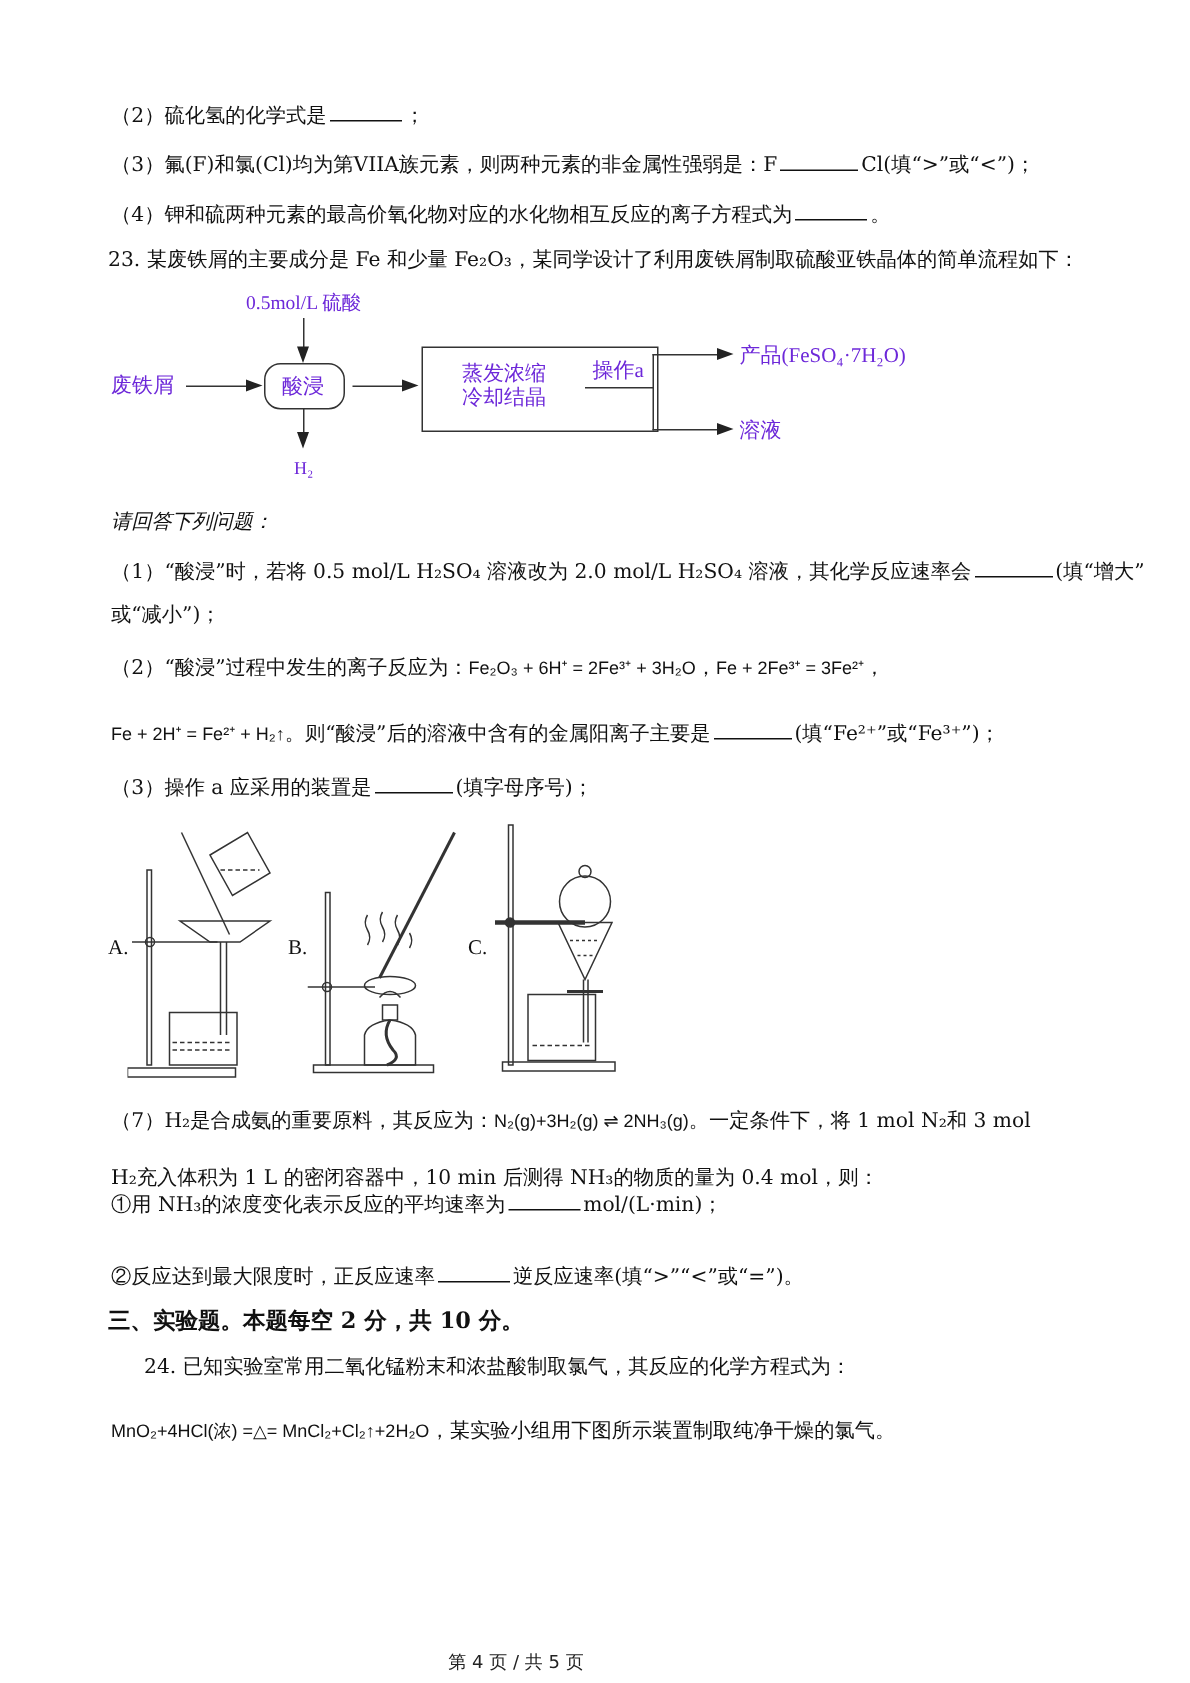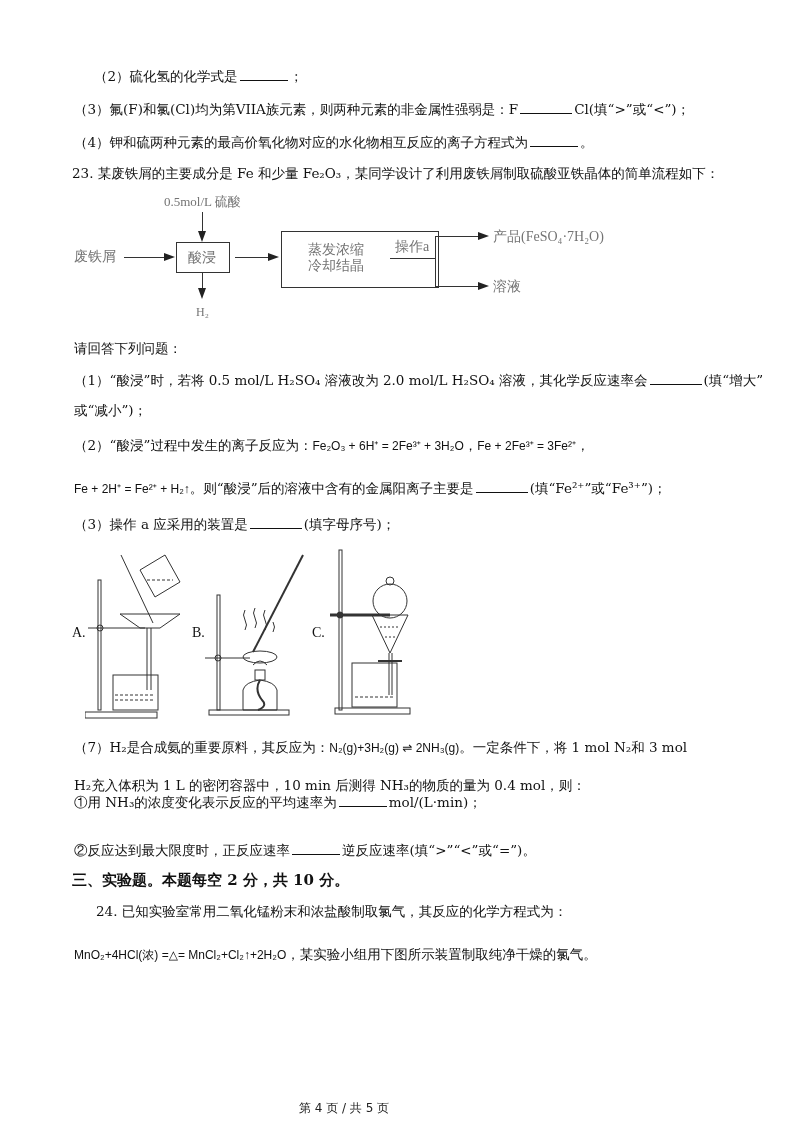"（2）硫化氢的化学式是 ；" div.ln { margin-left: 20px -> none }
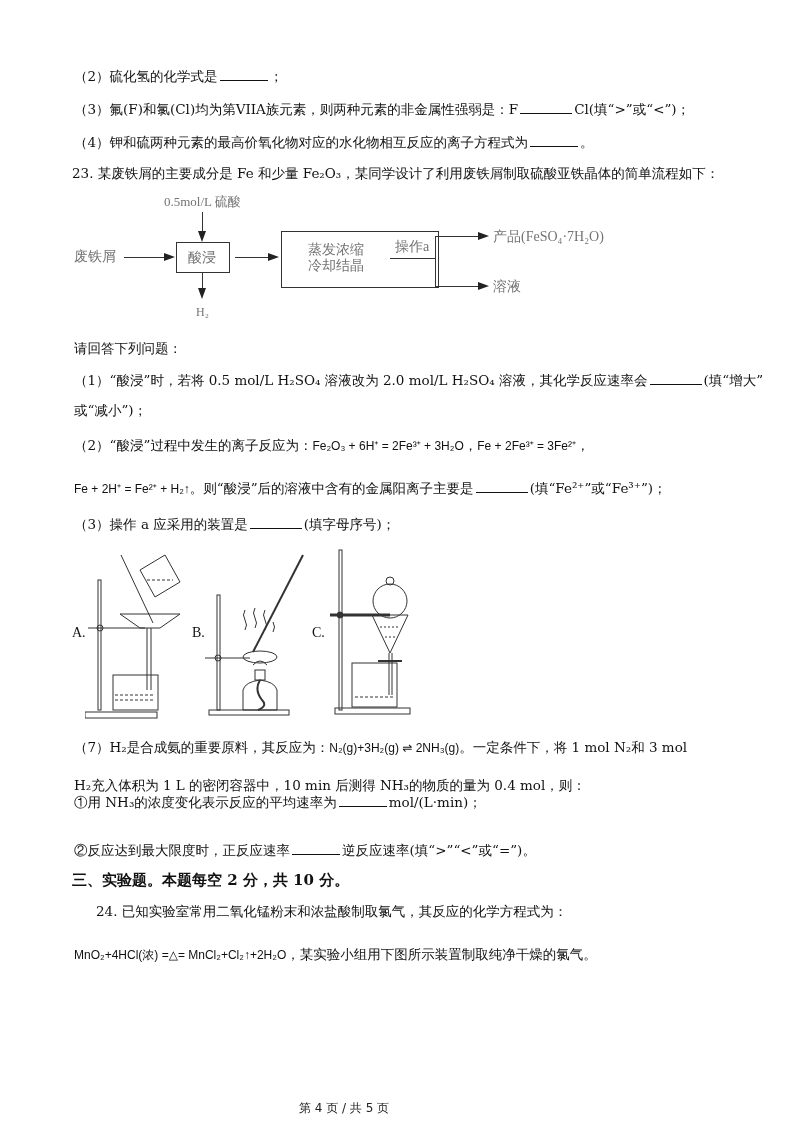"0.5mol/L 硫酸" .fc { color: #737373 -> #6d28d9 }
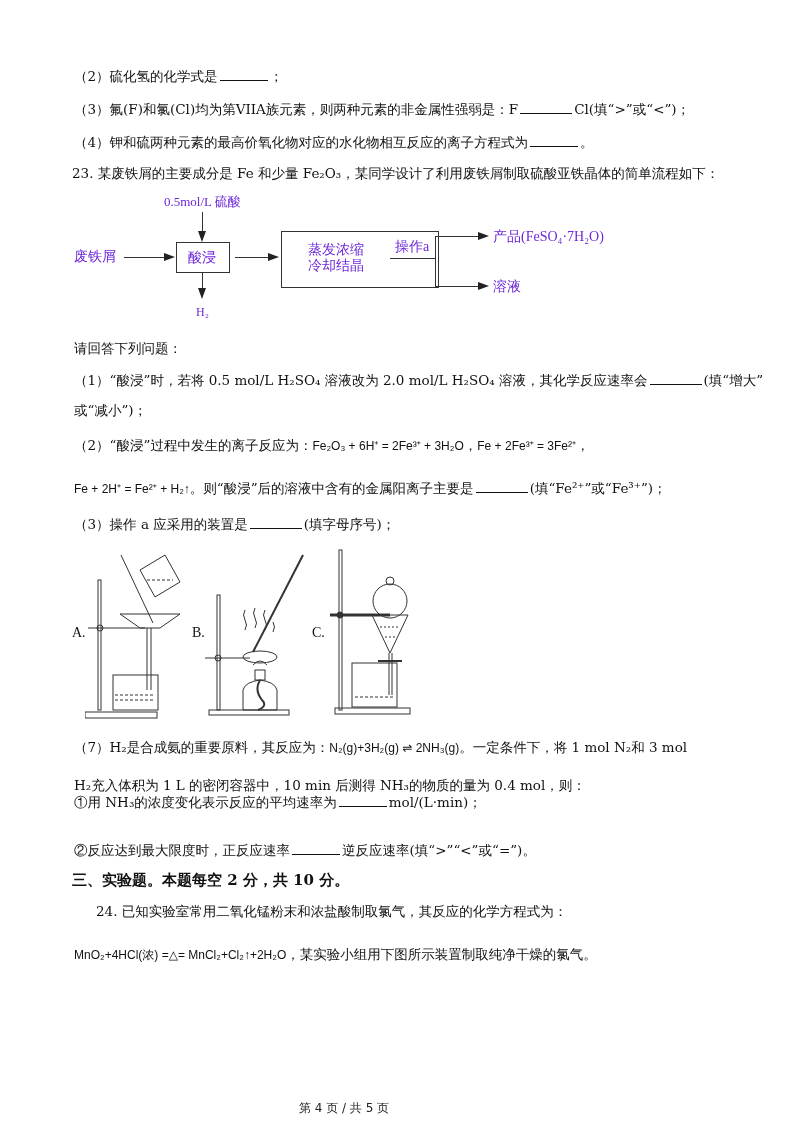"酸浸" div.box { border-radius: none -> 11px }
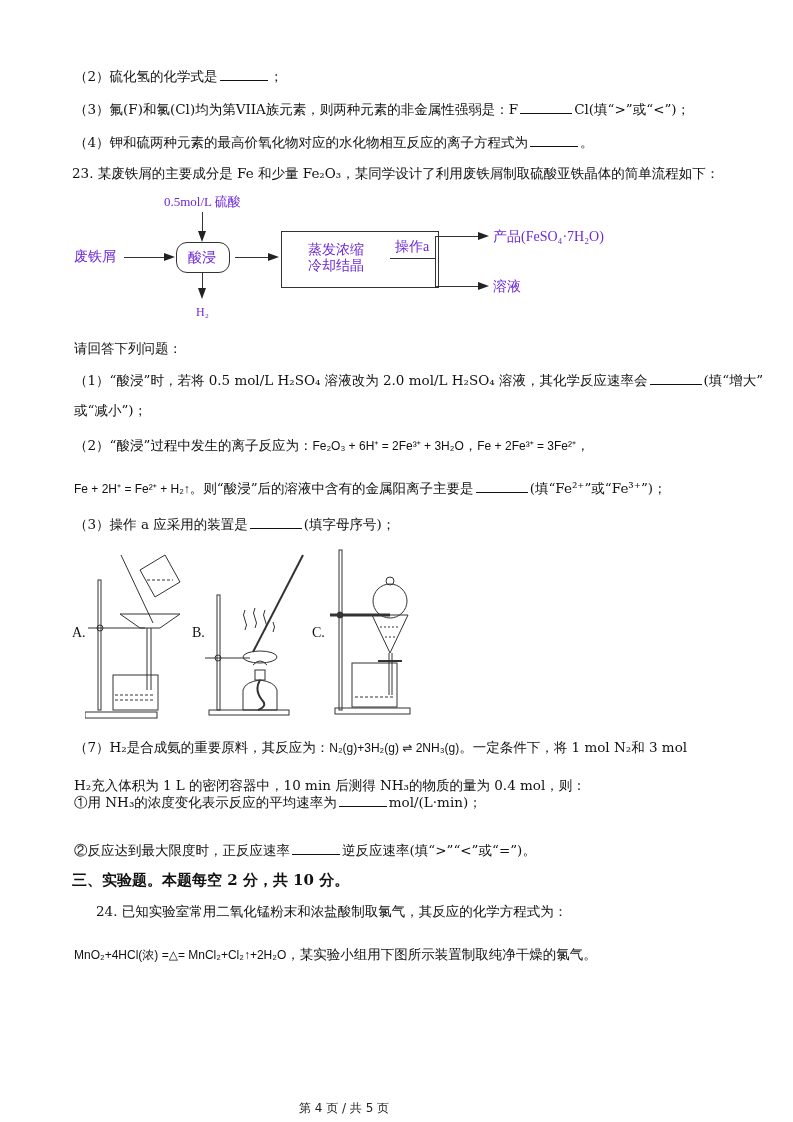"请回答下列问题：" div.ln { font-style: none -> italic }
